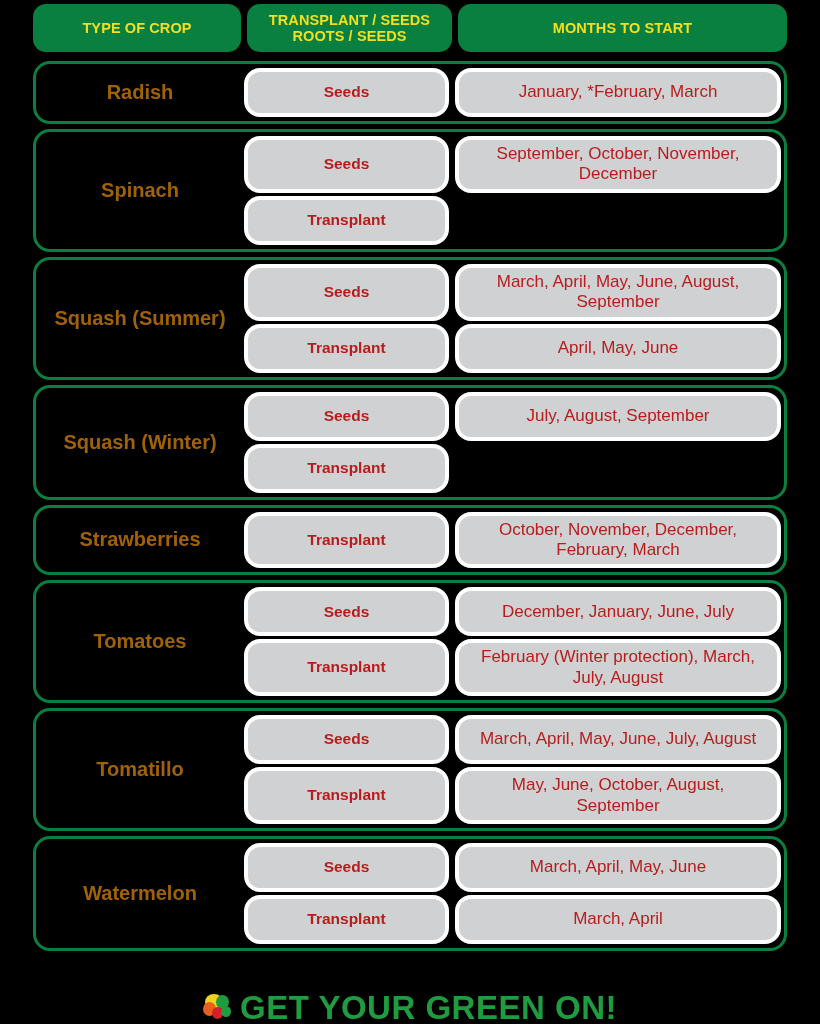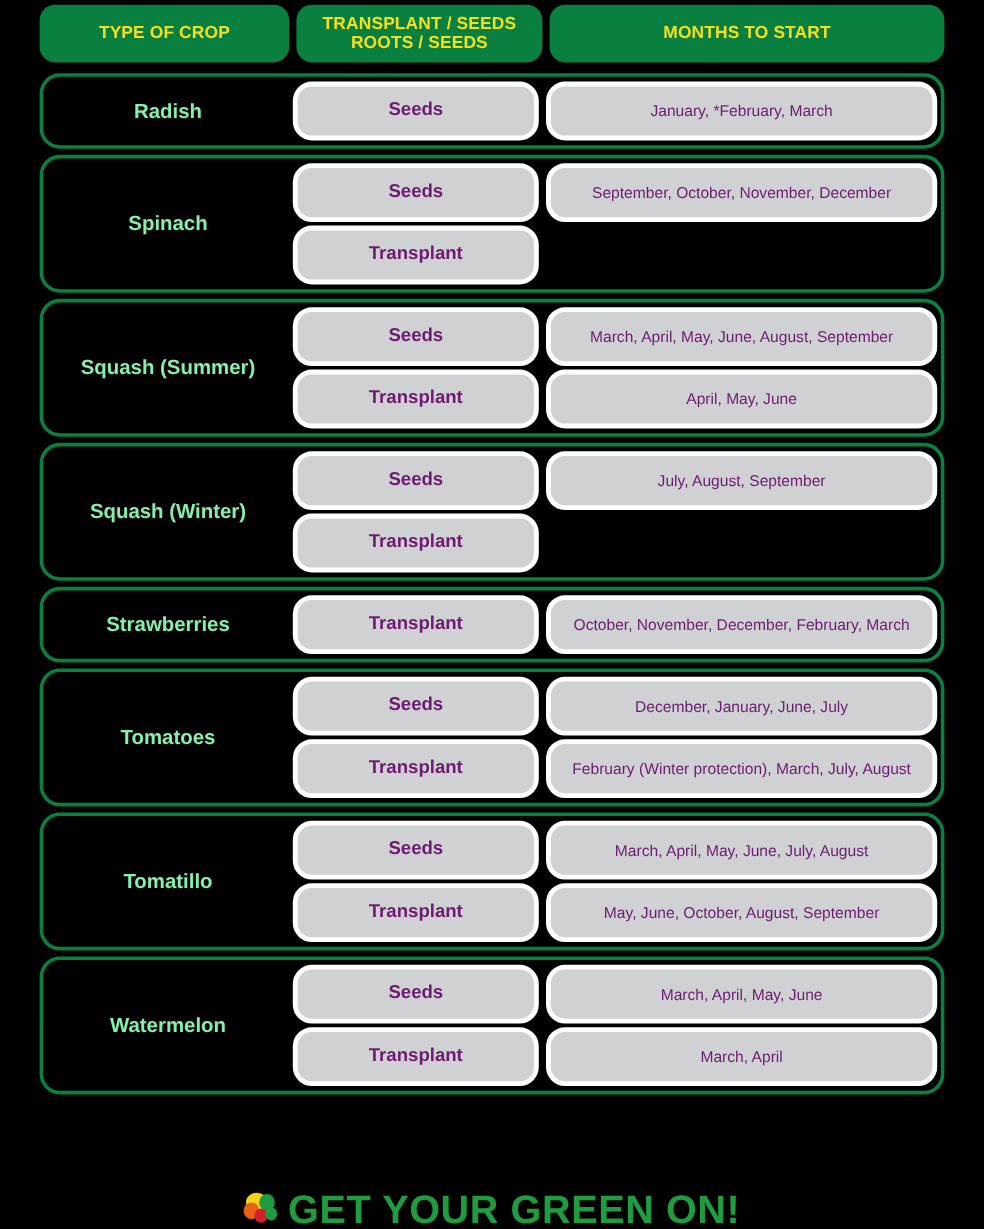"Radish" .crop-cell { color: #86efac -> #a16207; font-size: 17px -> 20px }
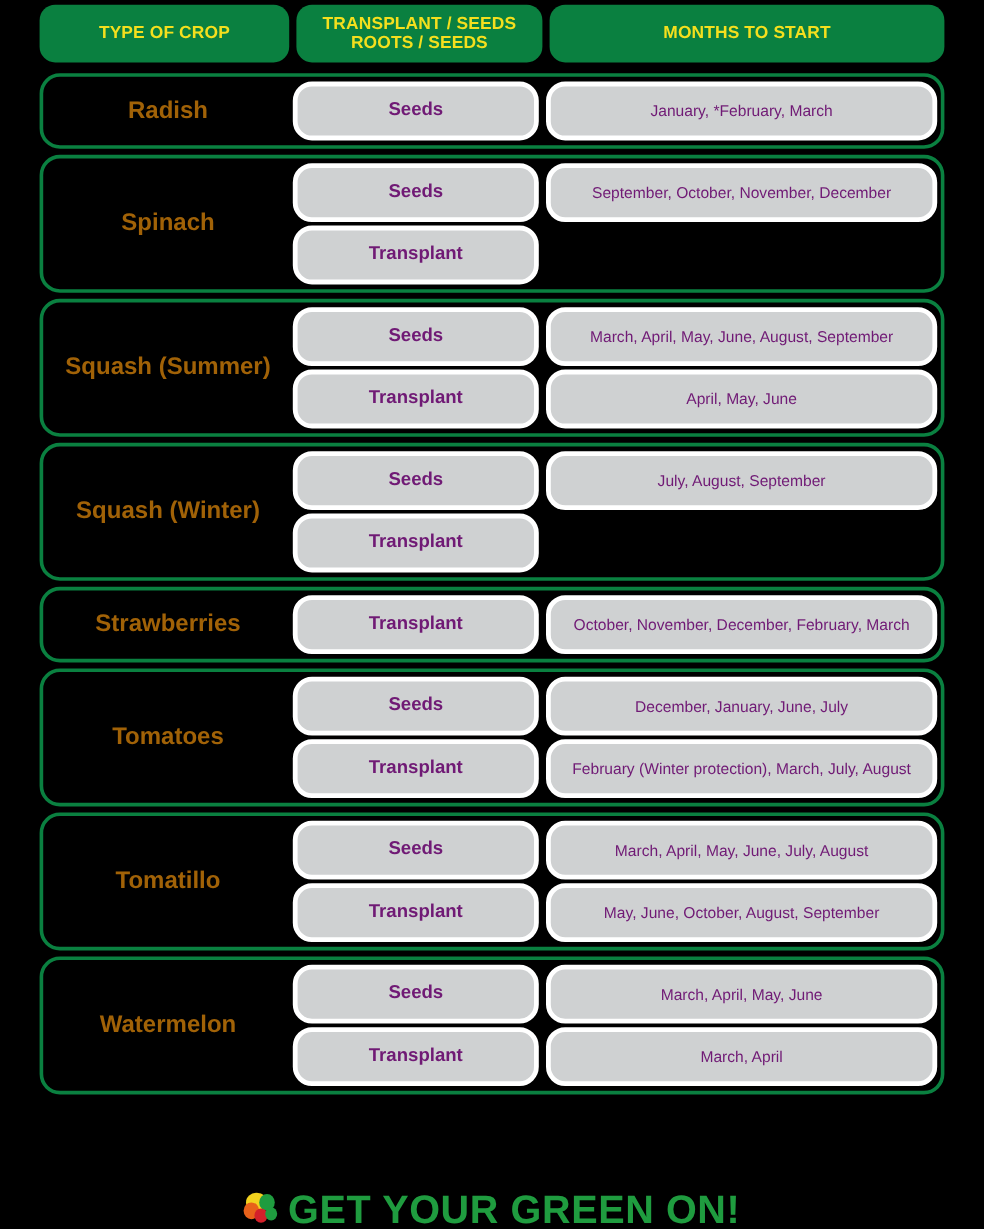"Seeds" .pill { color: #701a75 -> #b91c1c }
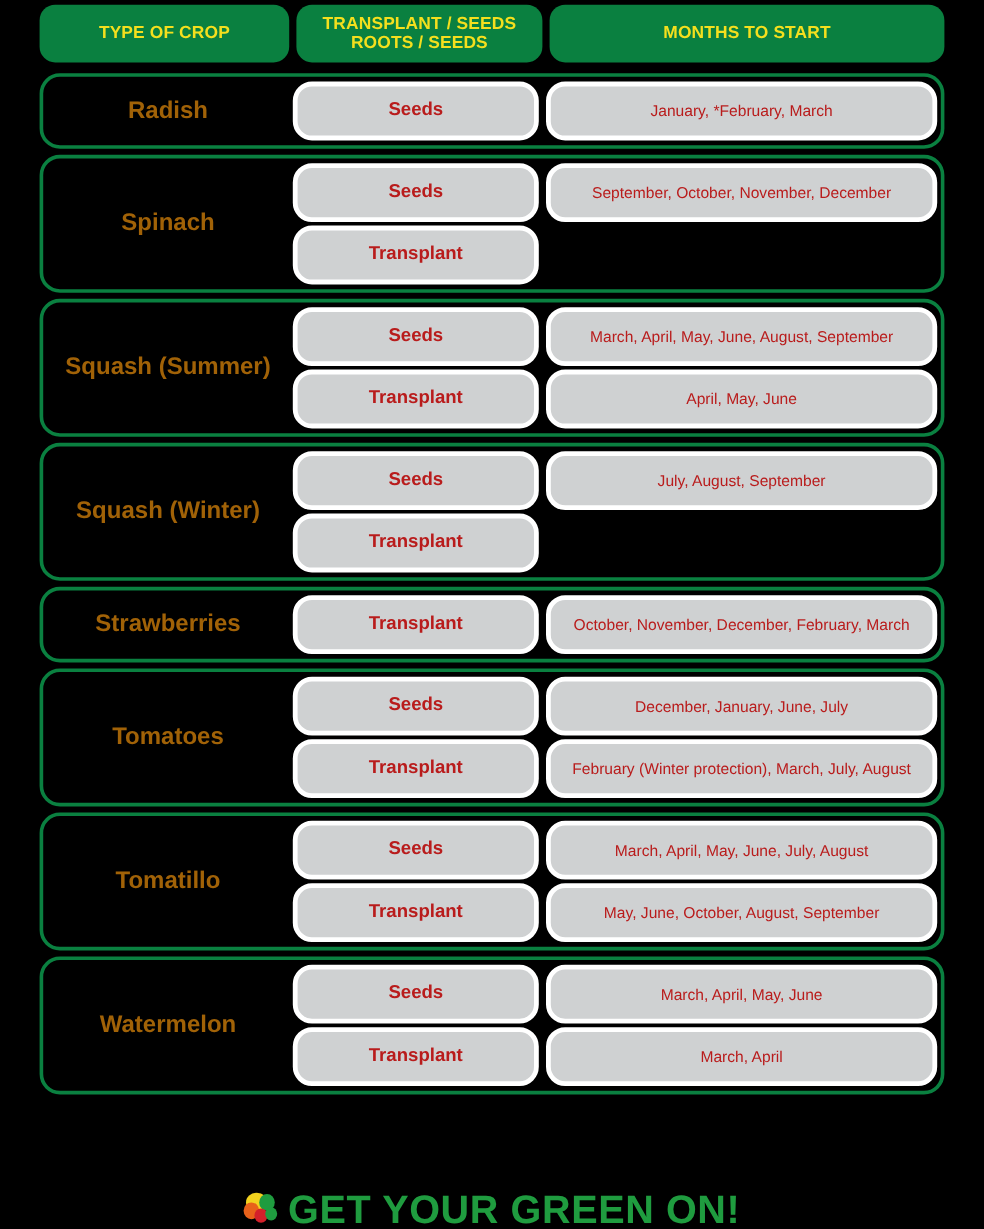"January, *February, March" .pill-months { font-size: 13px -> 17px }
